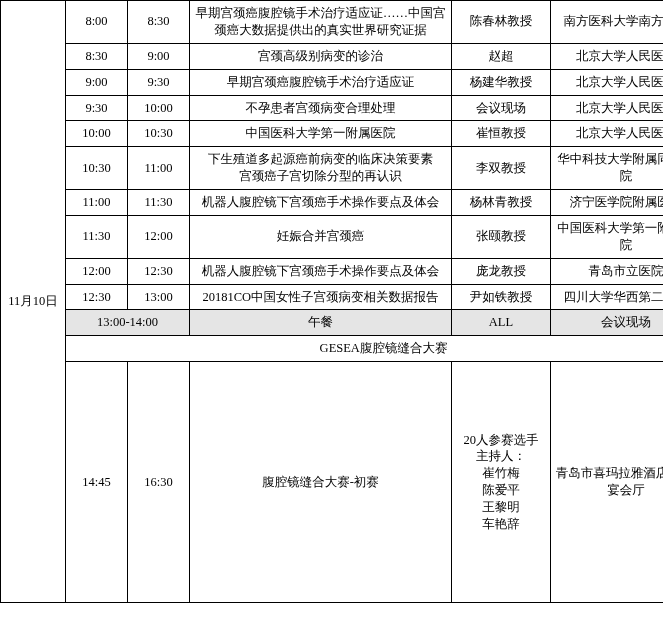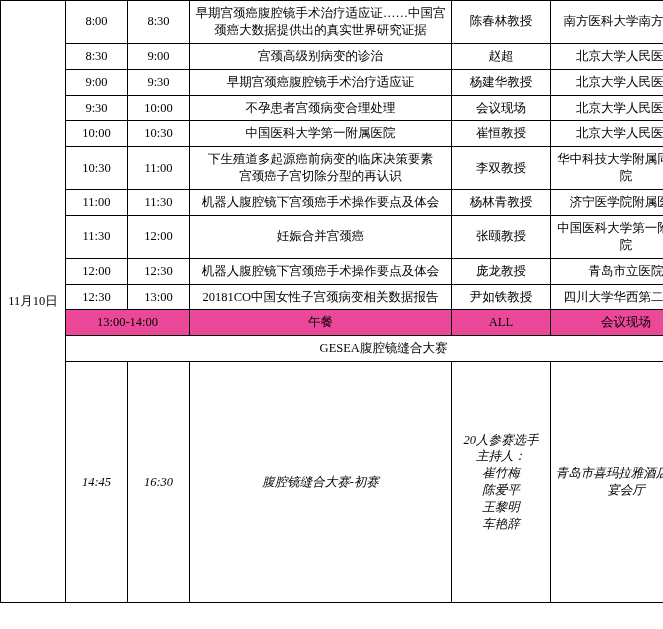"13:00-14:00" tr.lunch-row td { background: #ec4899 -> #e5e5e5 }
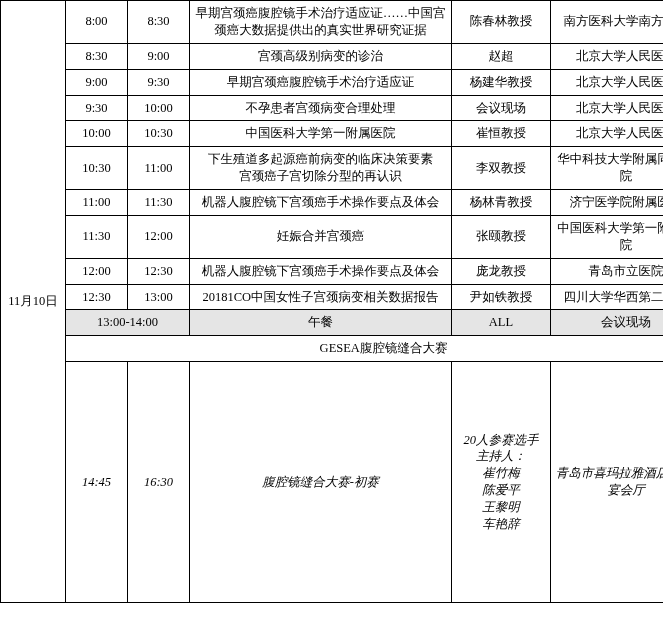"20人参赛选手" td.tall { font-style: italic -> none }
